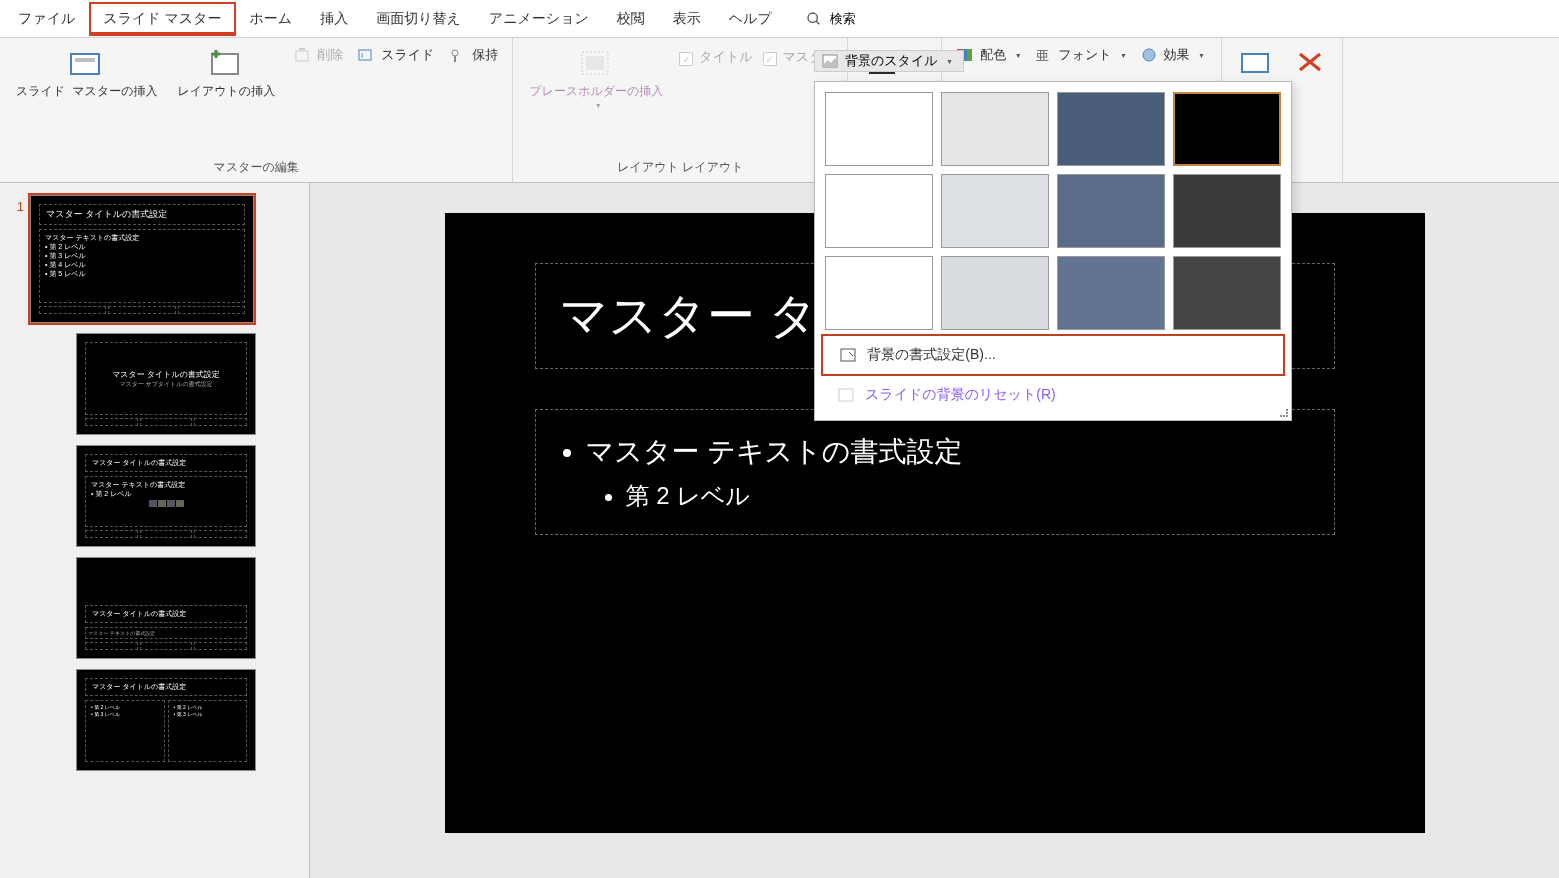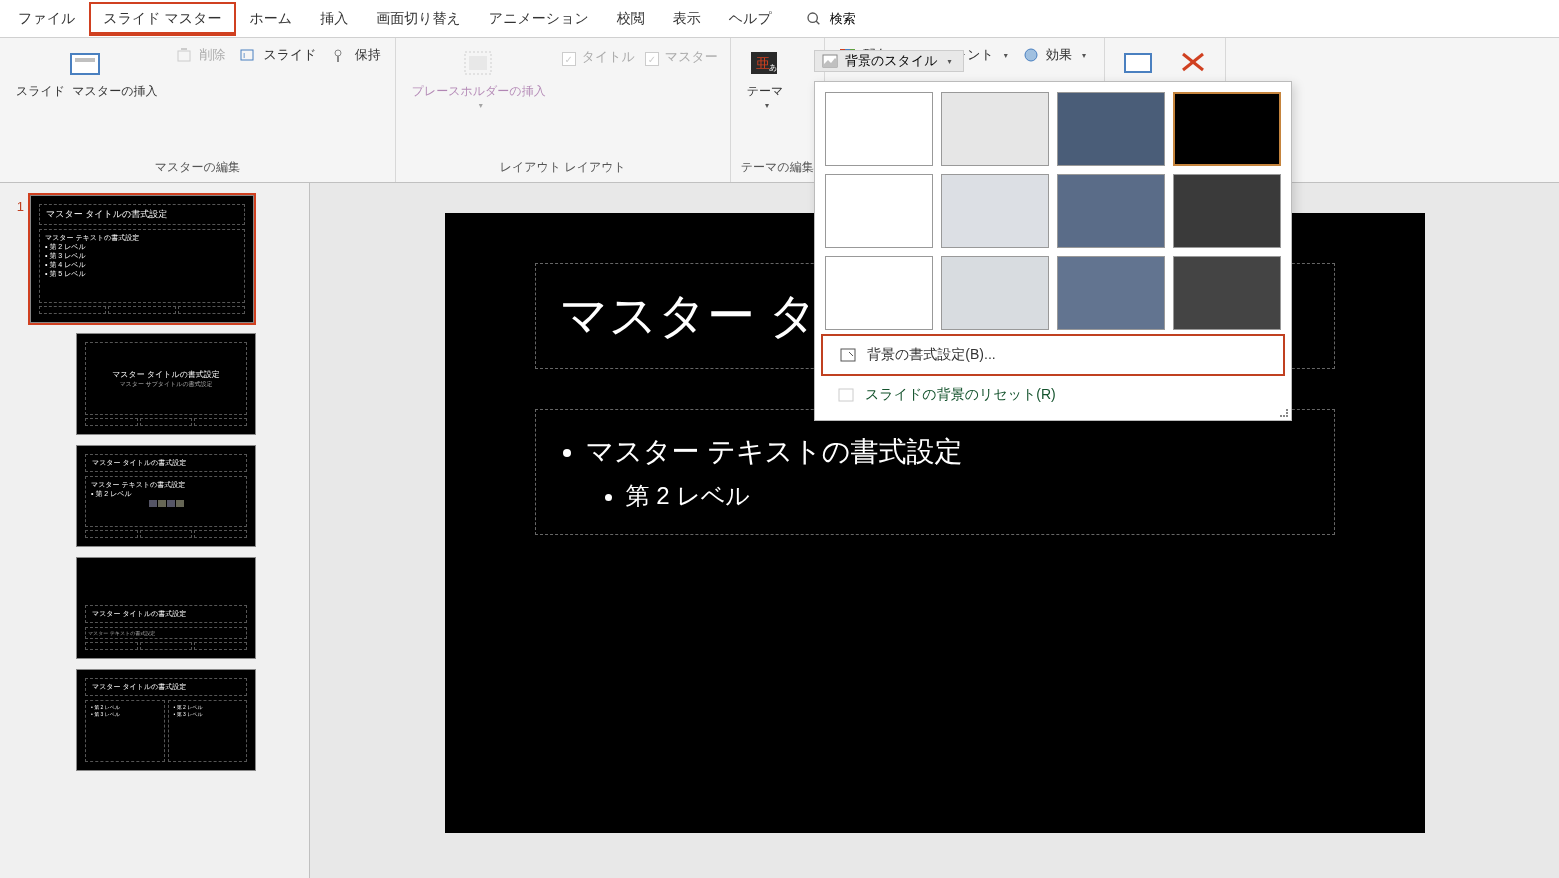"レイアウトの挿入" div.big-button { html: none -> <div> <svg> <rect></rect> <line></line> <line></line> </svg> <div>レイアウトの挿入</div> </div> }
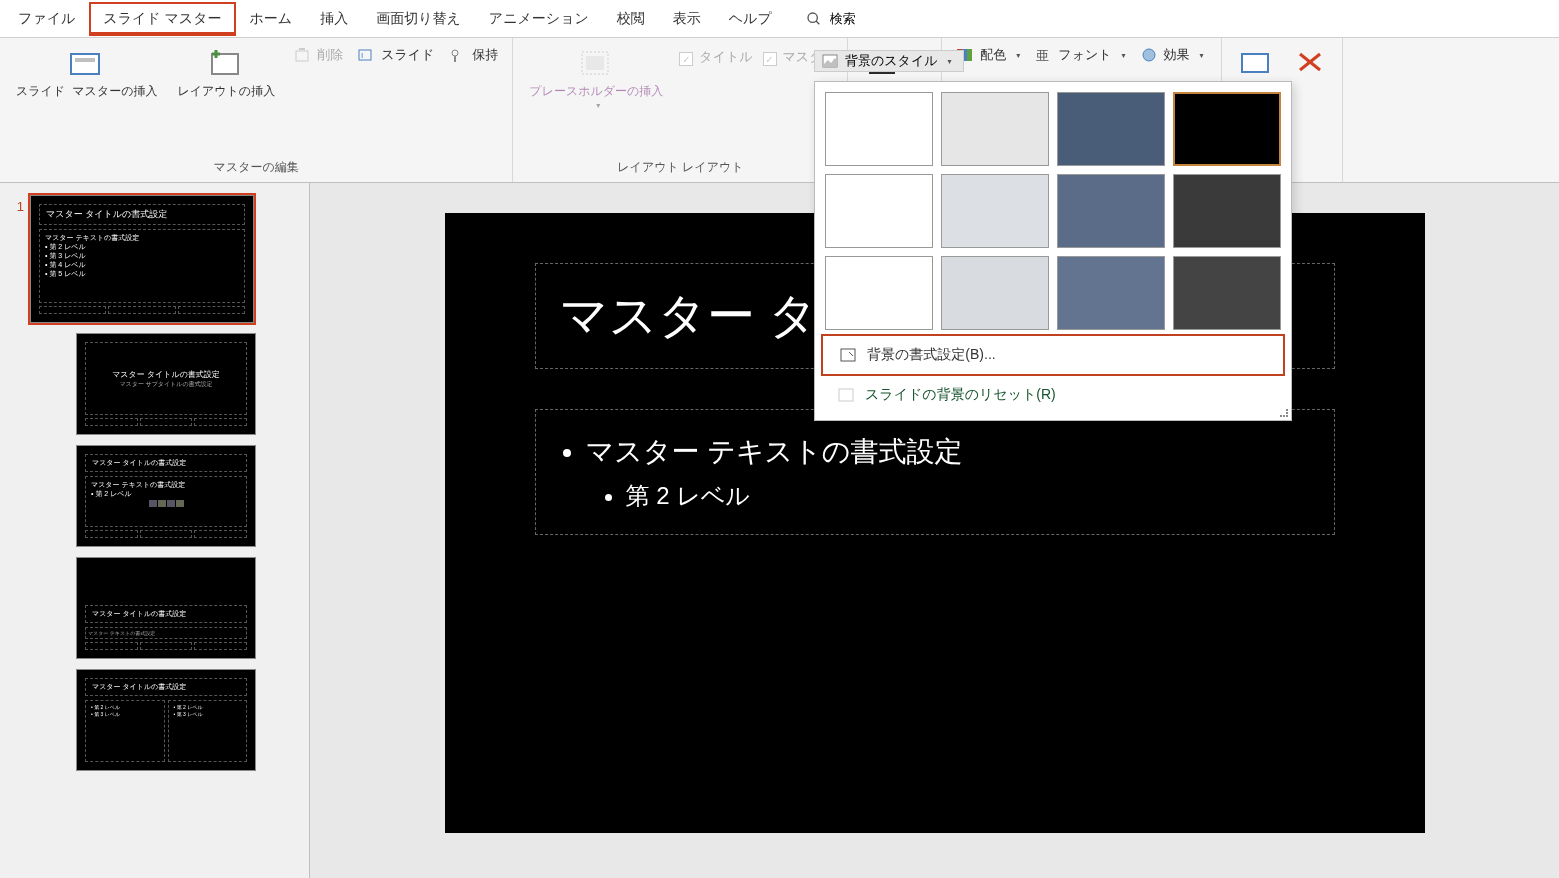"スライドの背景のリセット(R)" .bg-menu-item.disabled { color: #14532d -> #8b5cf6 }
